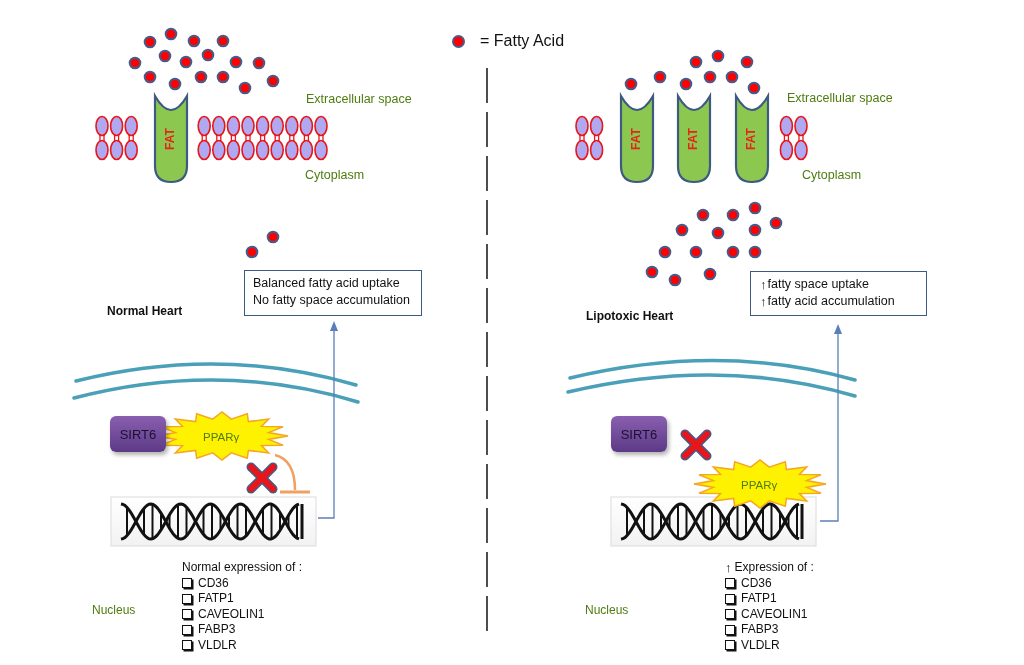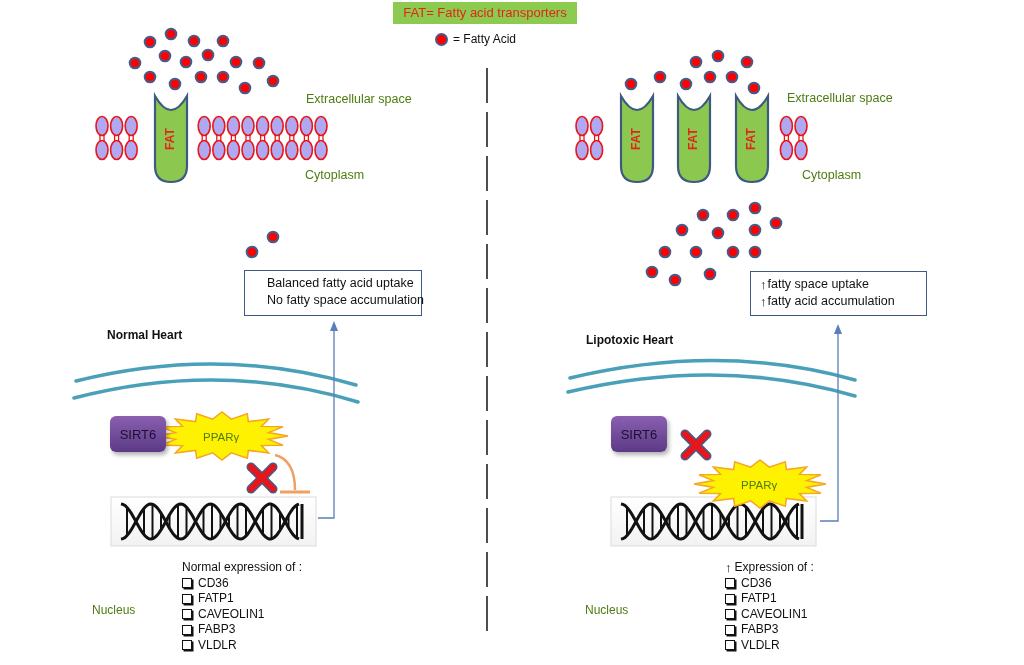"FAT= Fatty acid transporters" div.legend-fat { html: <div>FAT= Fatty acid transporters</div> -> none }
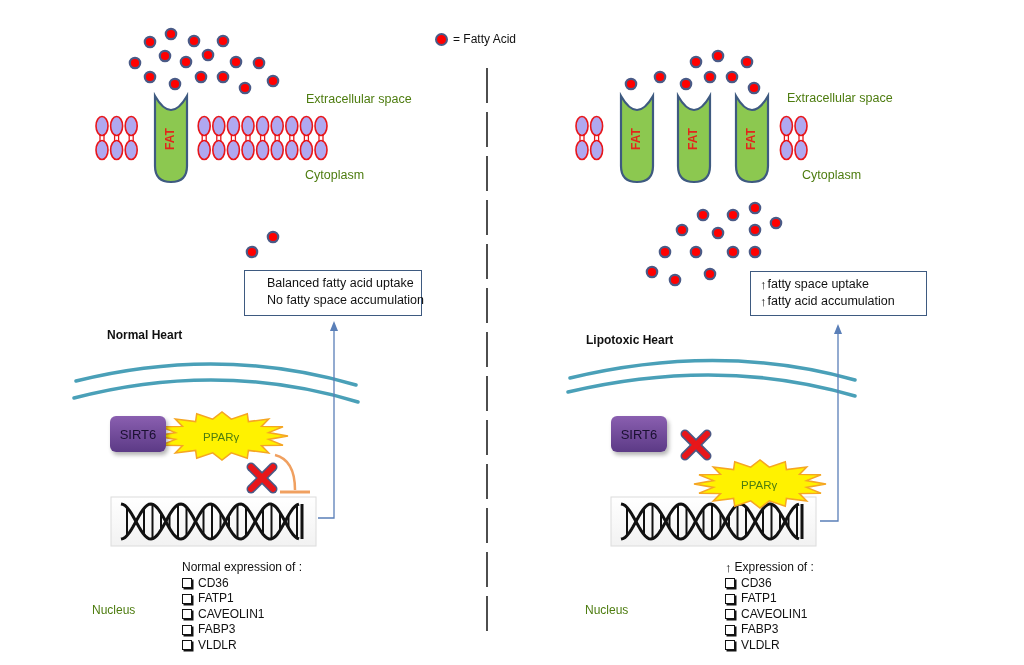"= Fatty Acid" .legend-fa { font-size: 12px -> 16px; gap: 5px -> 15px; left: 435px -> 452px }
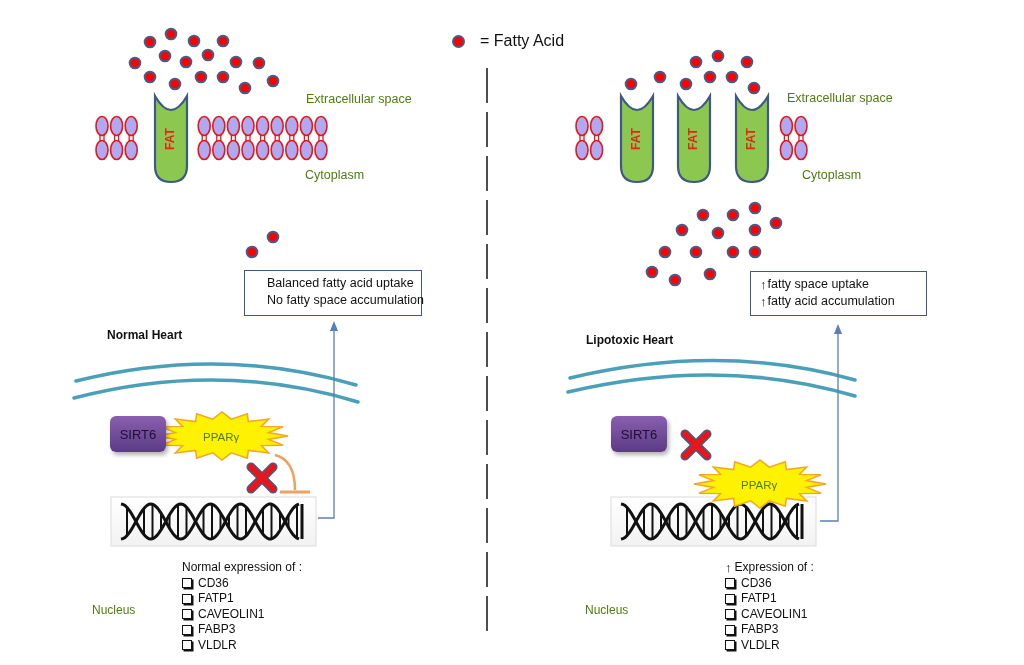"Balanced fatty acid uptake" .info-box { padding: 4px 22px -> 4px 8px }
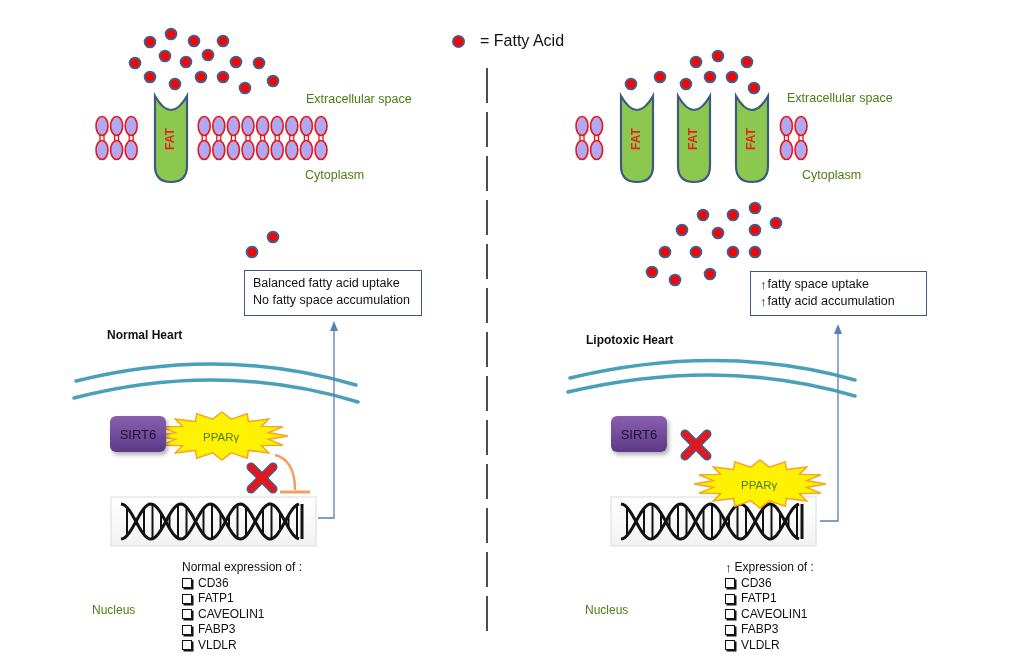"Normal Heart" .heart-title { margin-top: 24px -> none }
